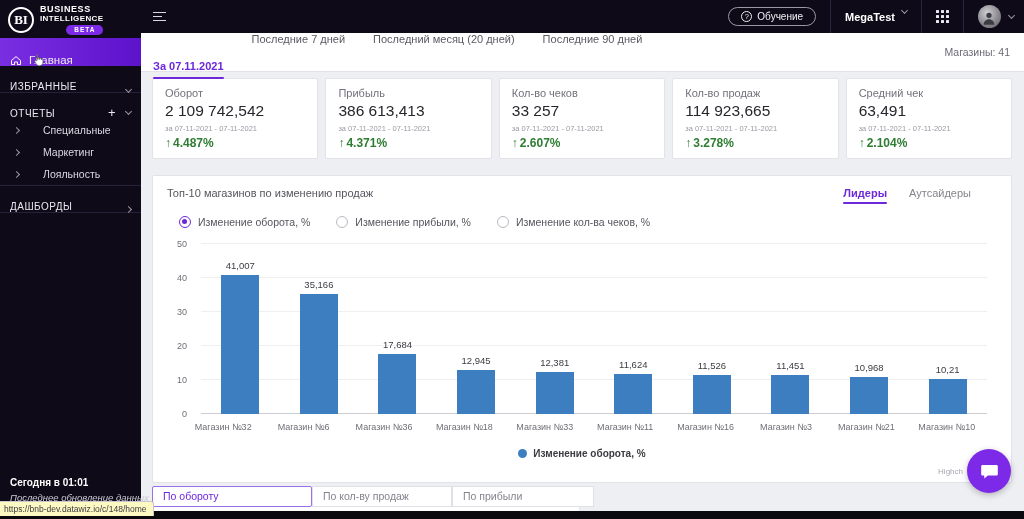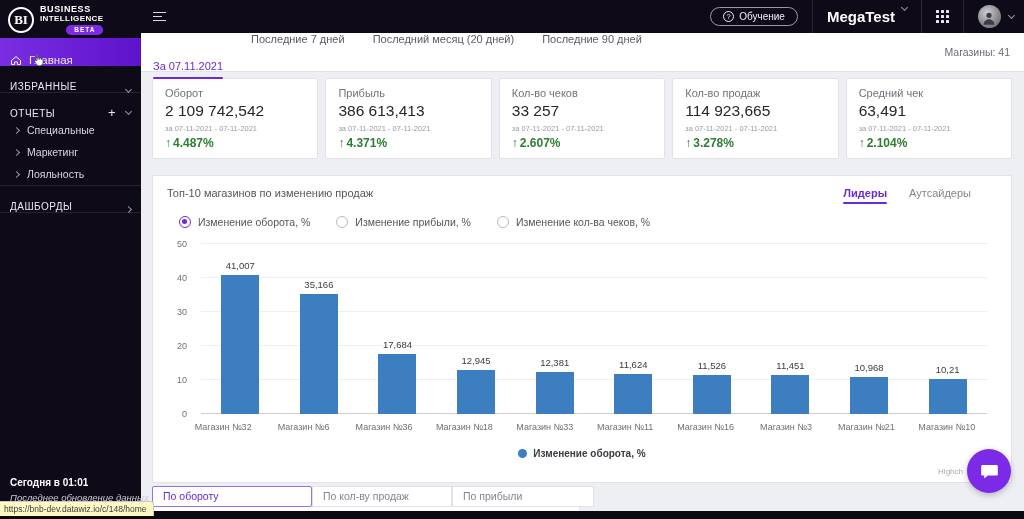"MegaTest" .workspace { font-size: 15px -> 11px }
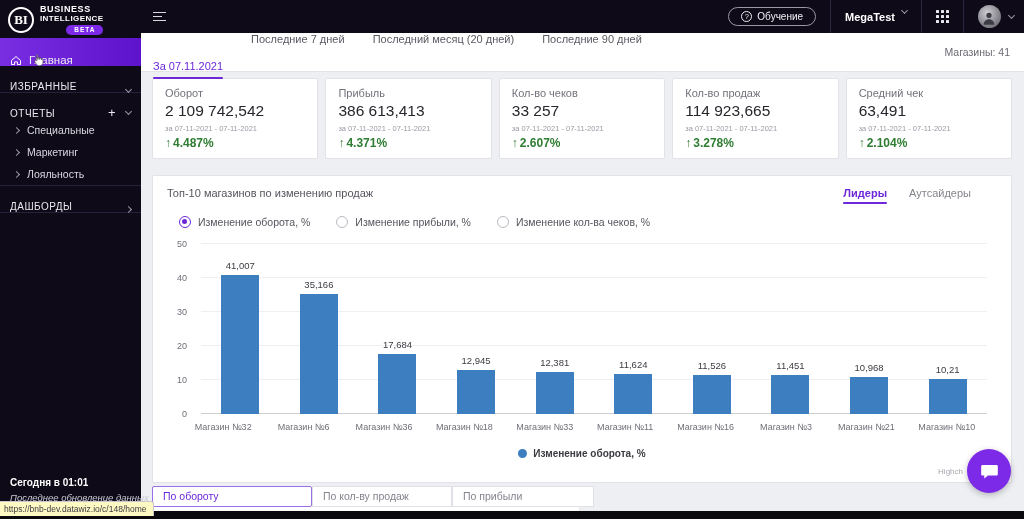"За 07.11.2021" .ptab.active { font-weight: normal -> bold }
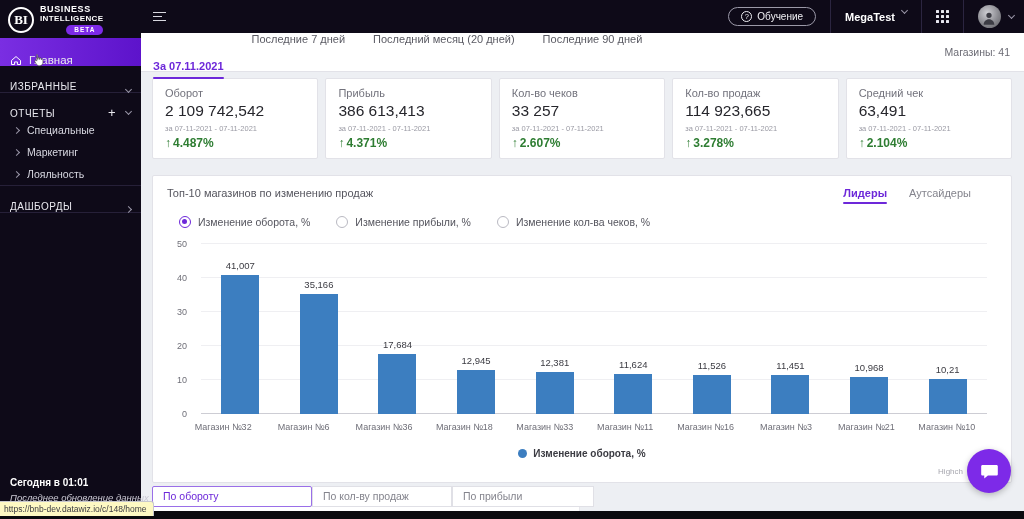"Специальные" .nav-sub { gap: 8px -> 24px }
